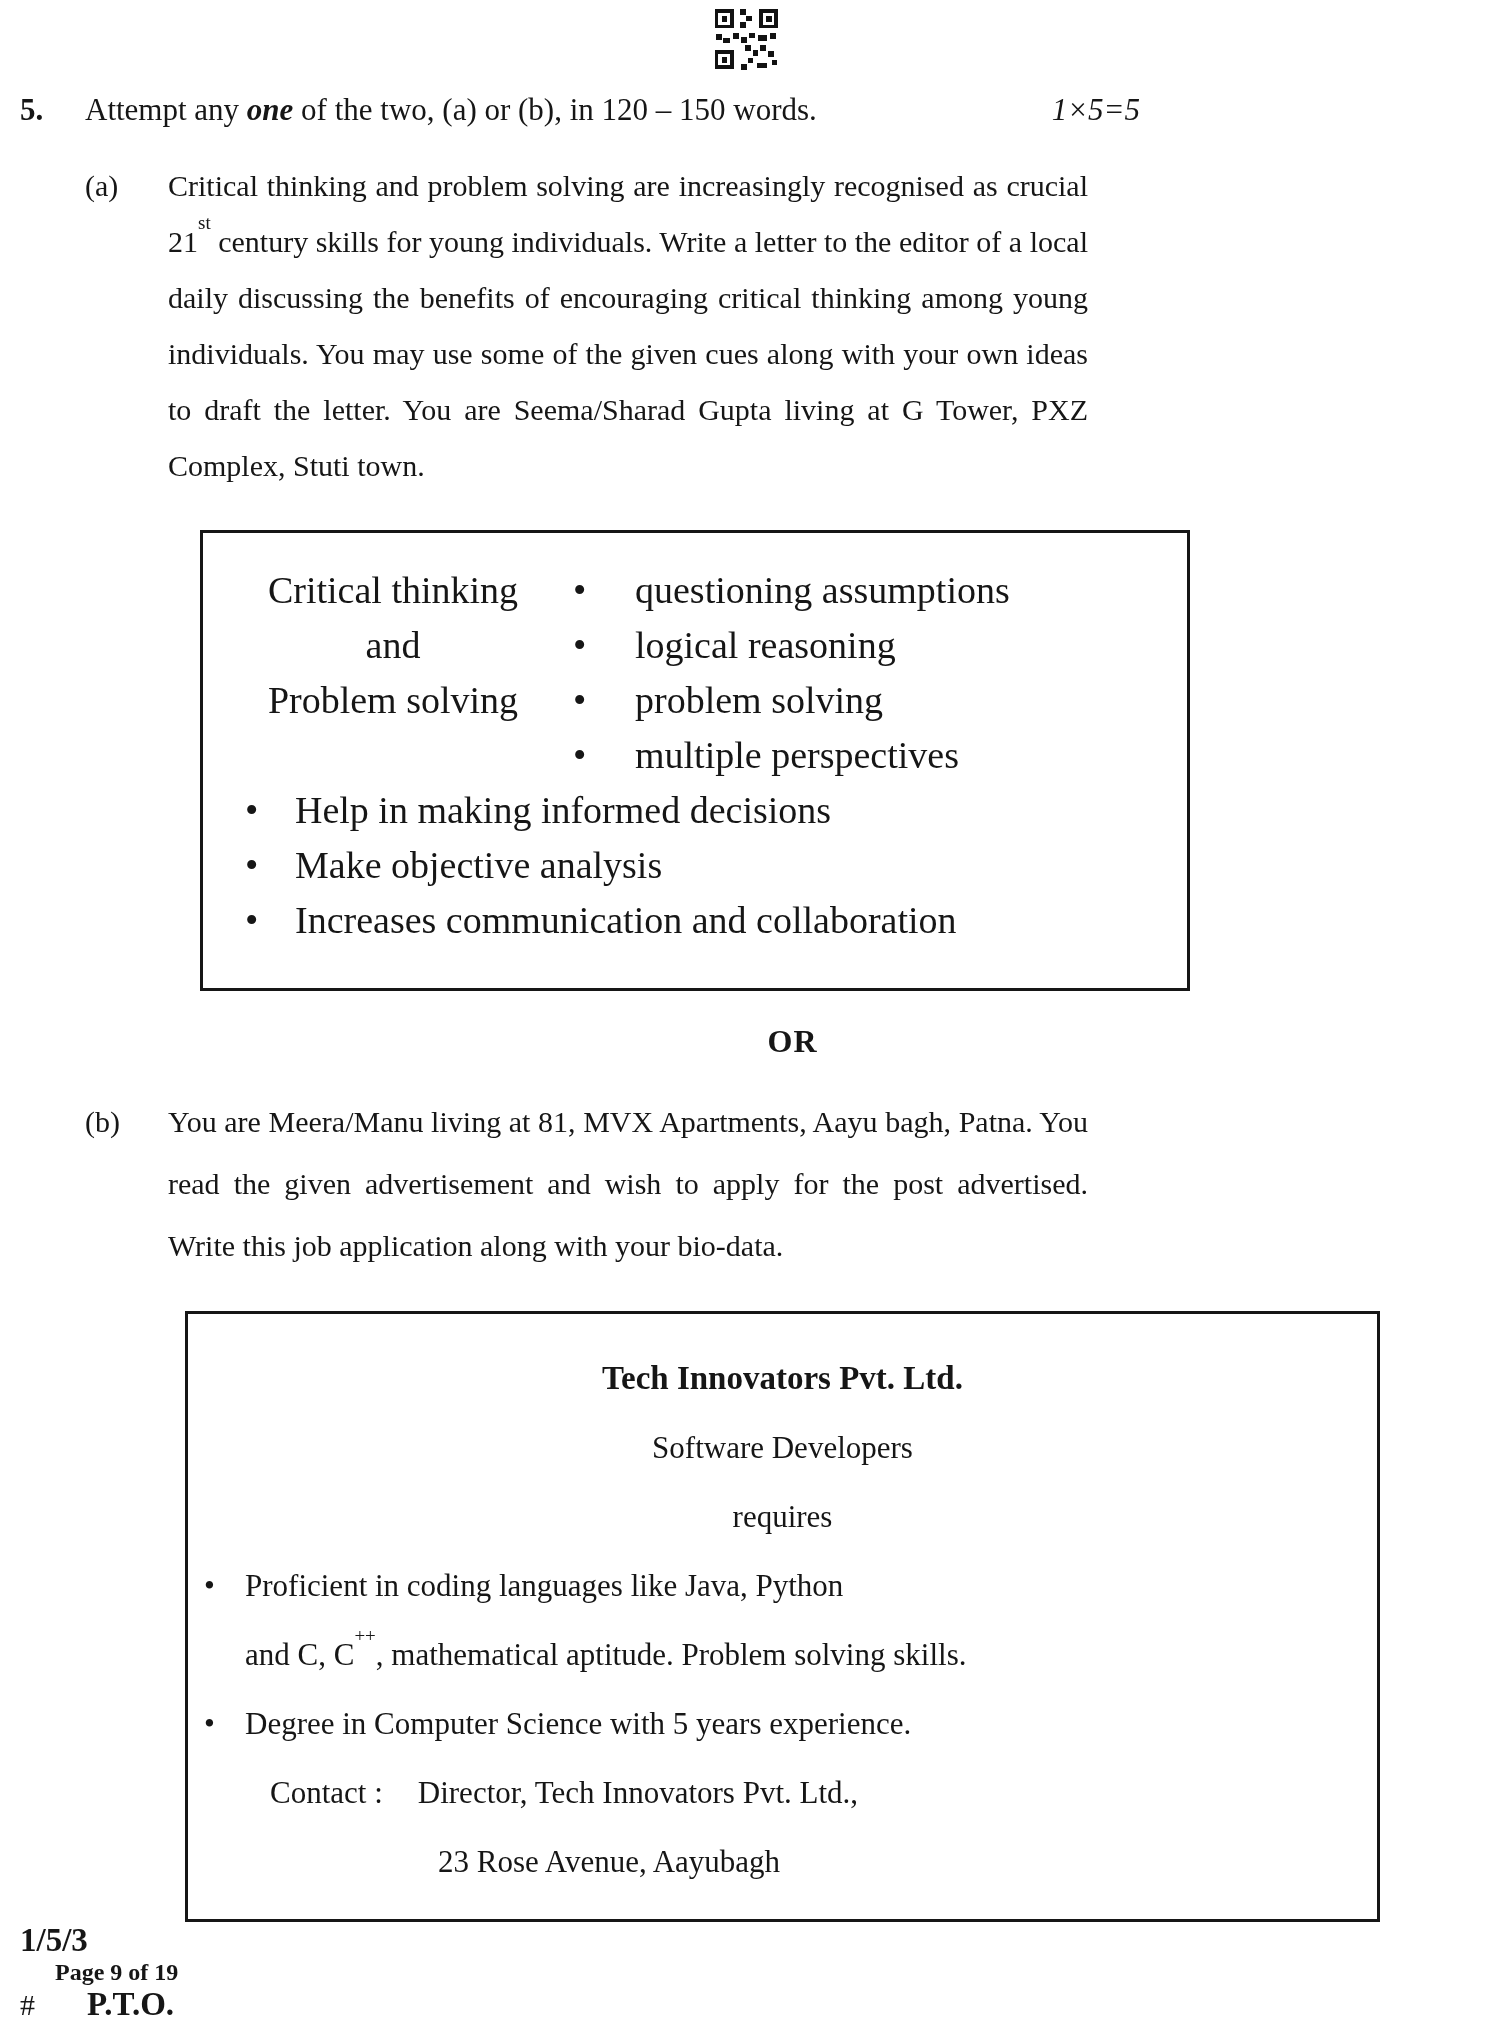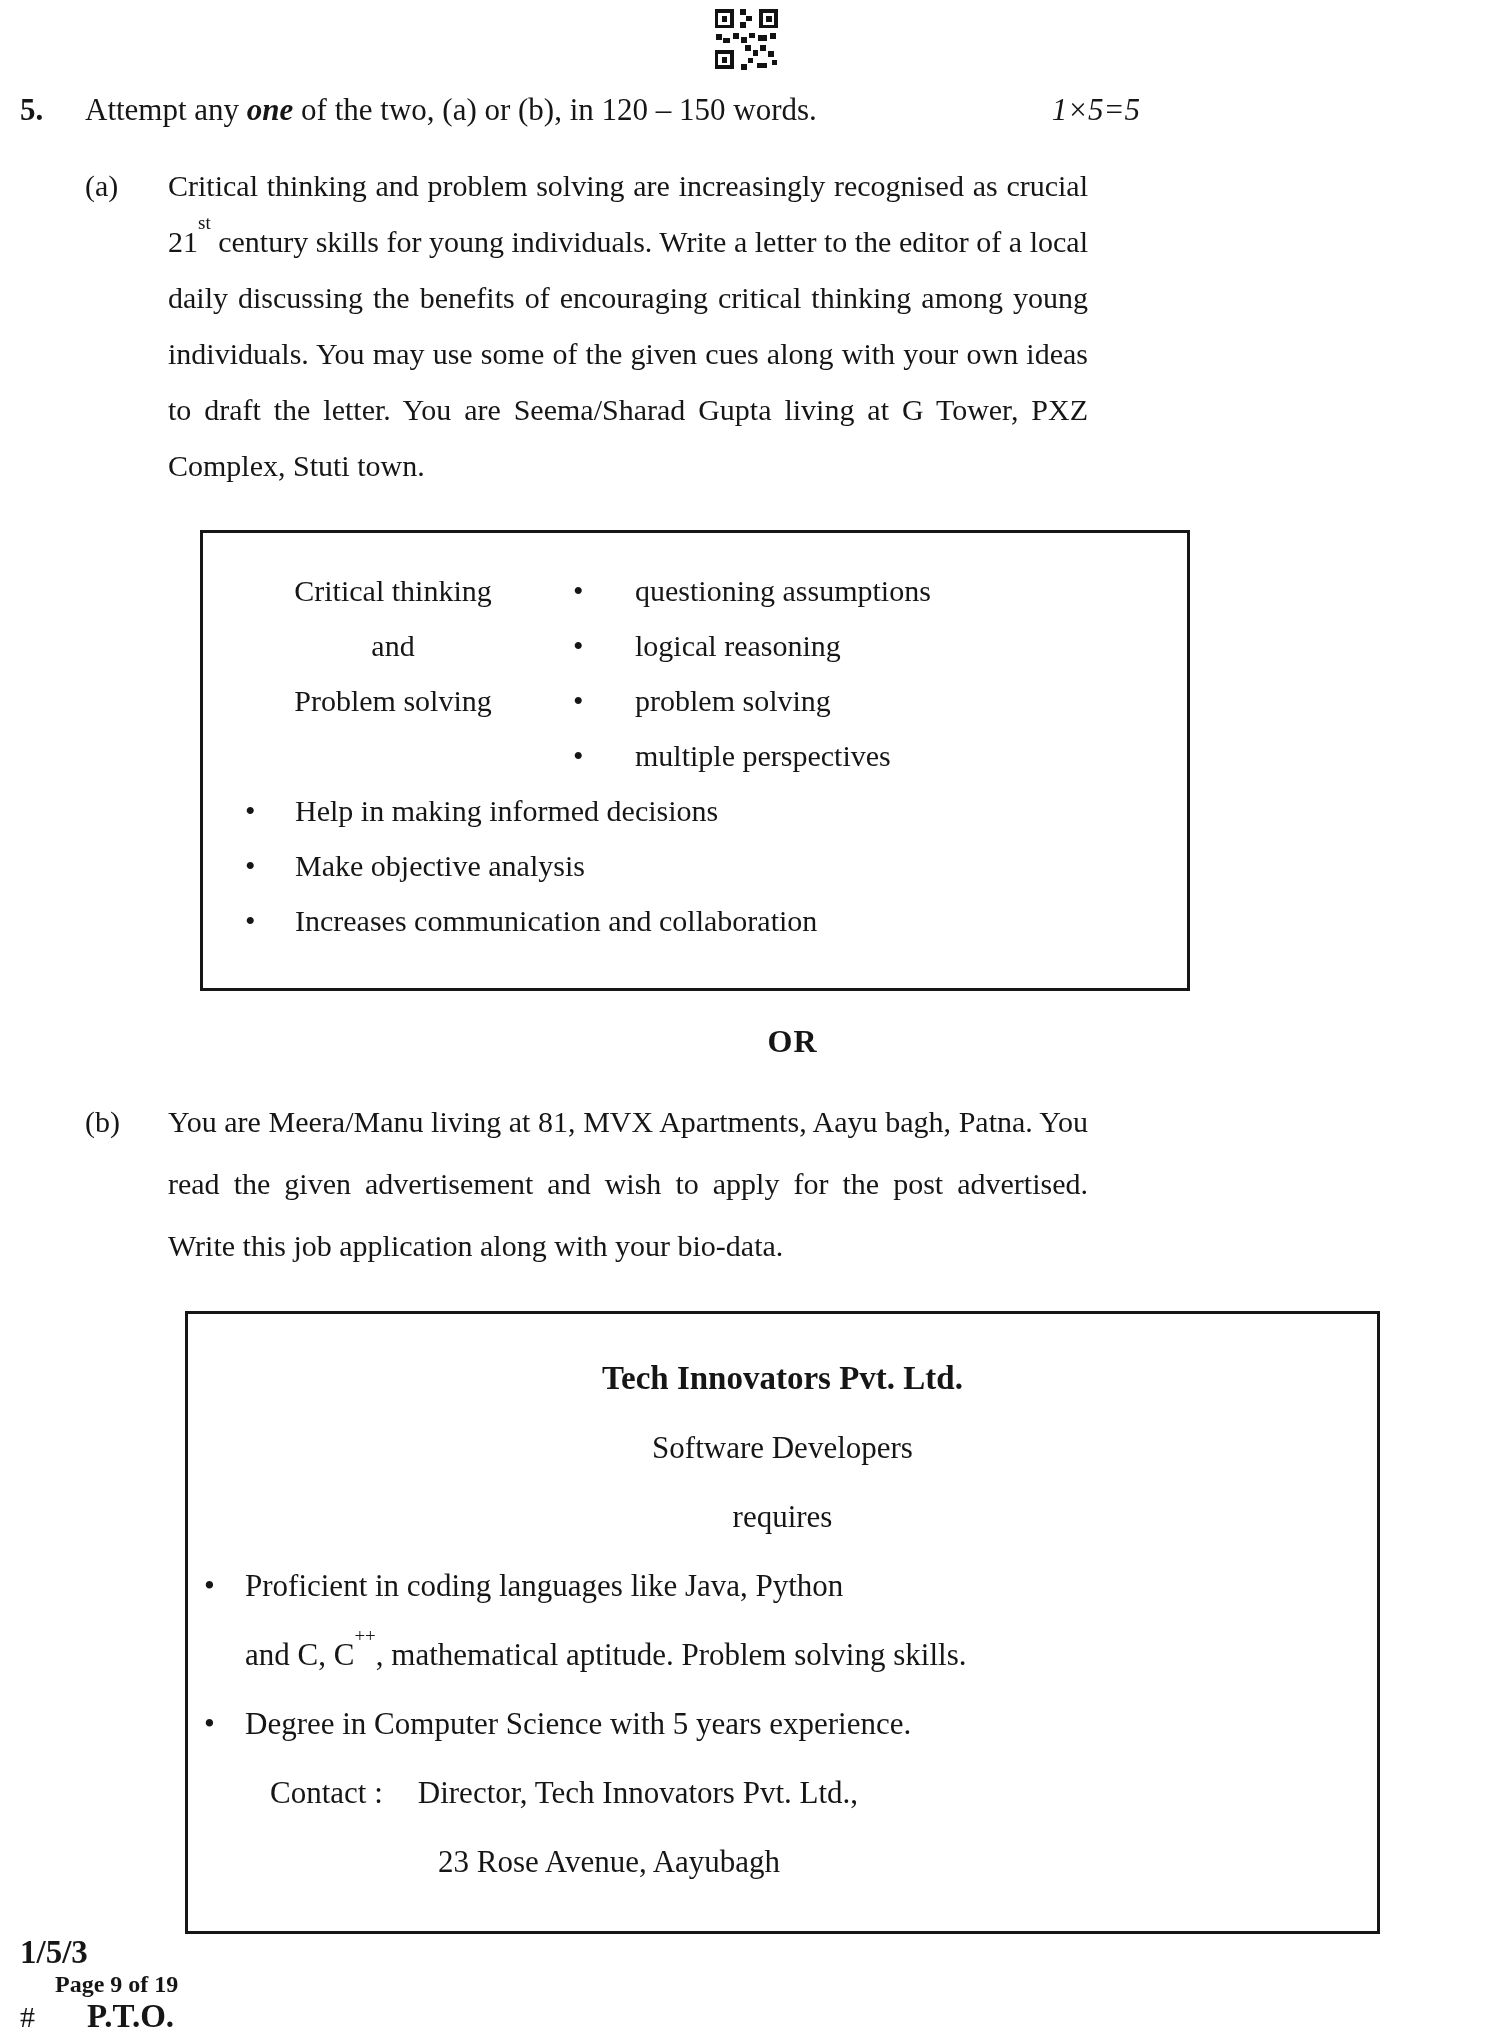"Critical thinking" .cue-box { font-size: 30px -> 38px }
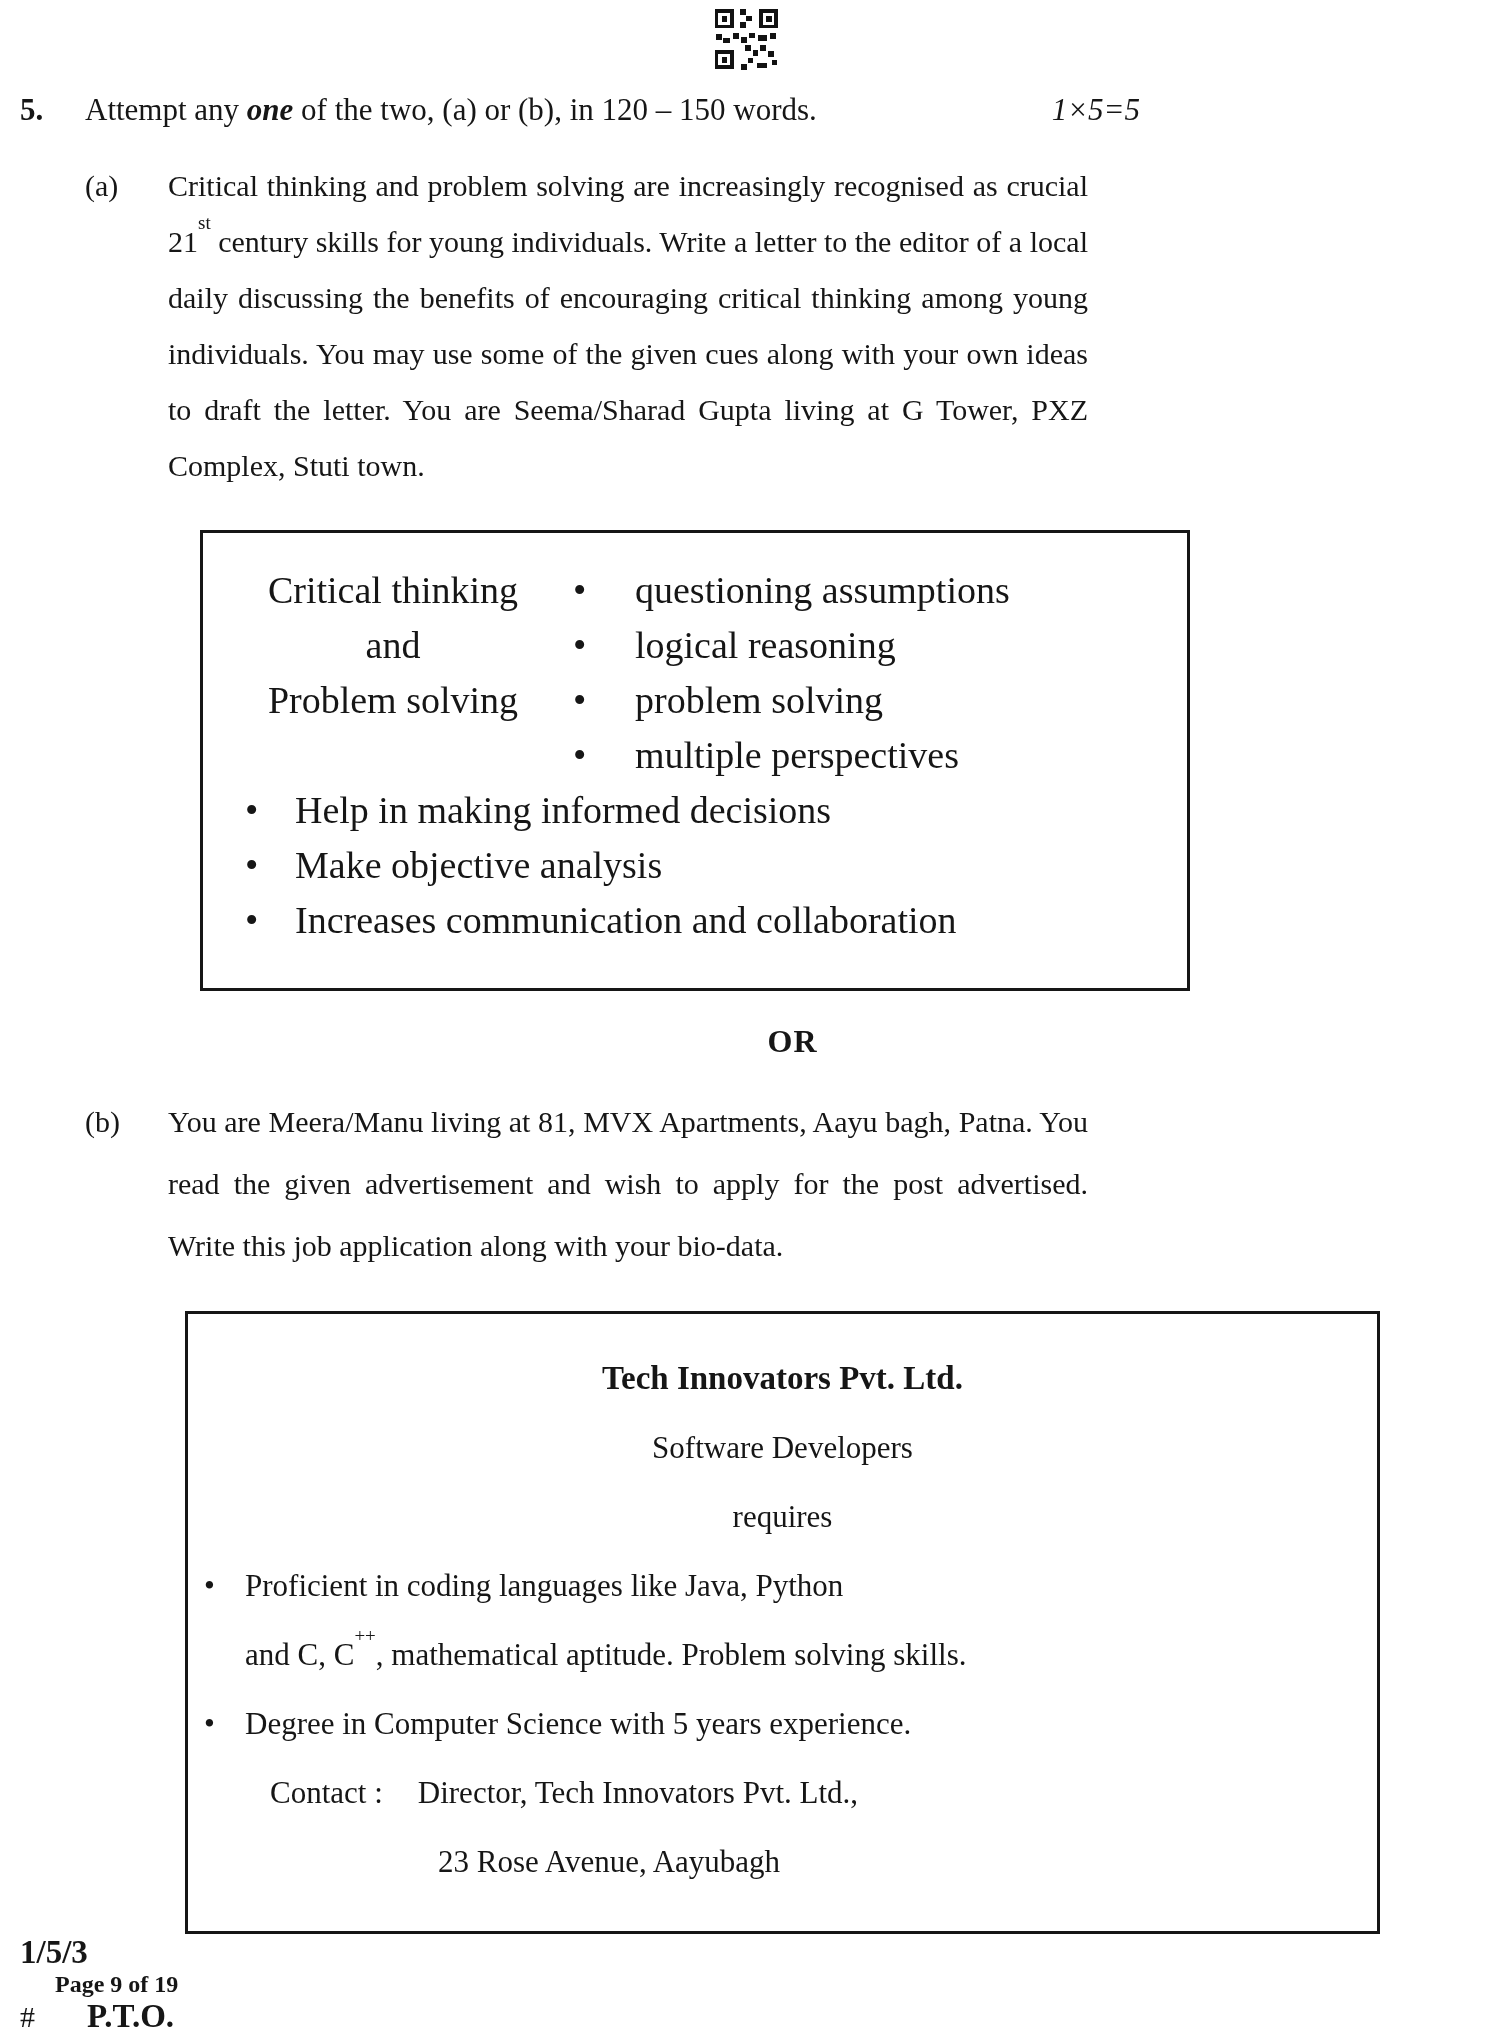"Tech Innovators Pvt. Ltd." .ad-box { padding: 30px 0 35px 0 -> 30px 0 23px 0 }
